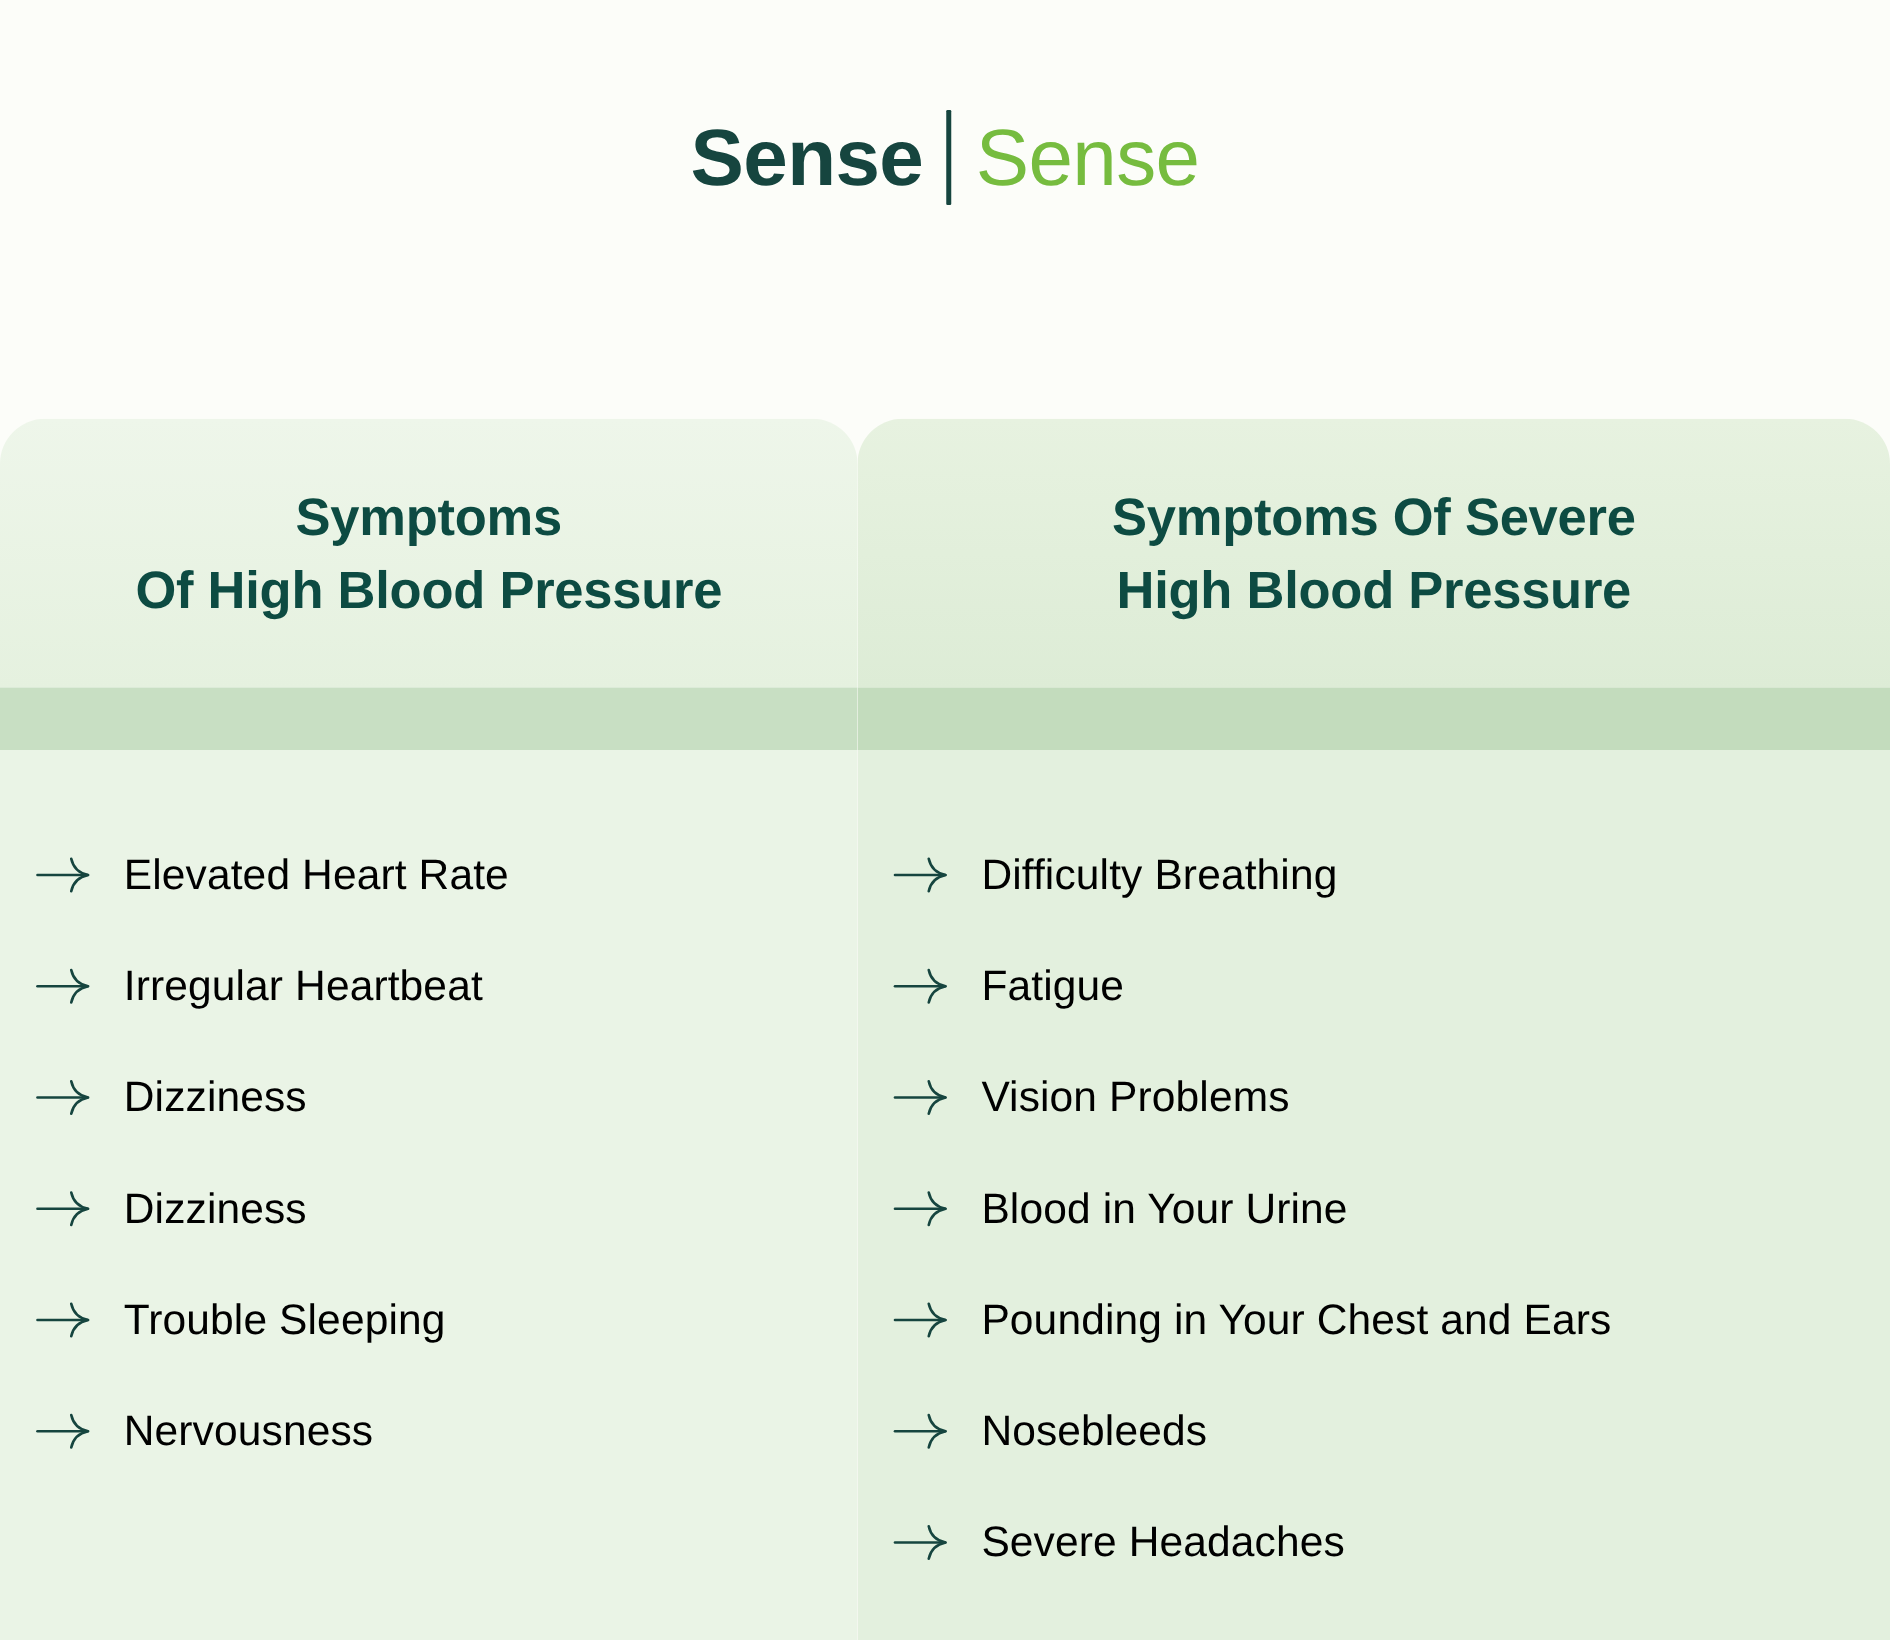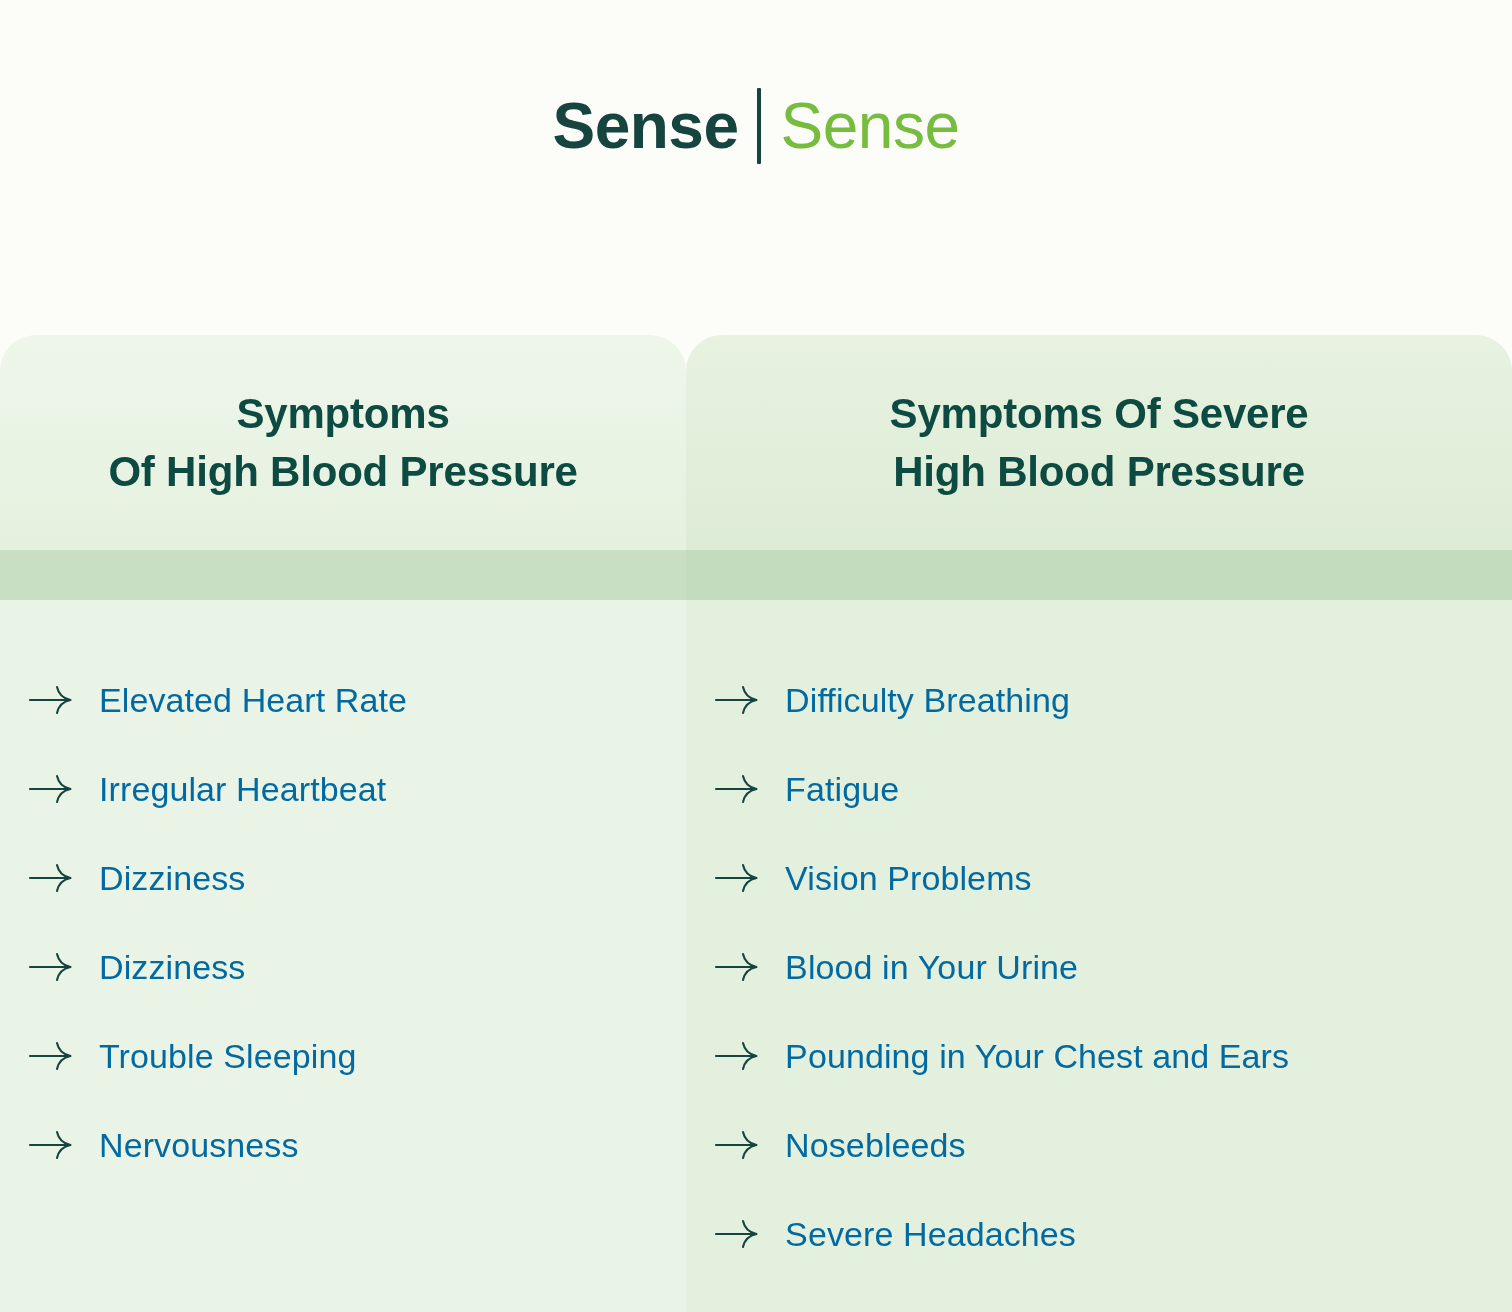"Elevated Heart Rate" .symptom-label { color: #0369a1 -> #000000 }
